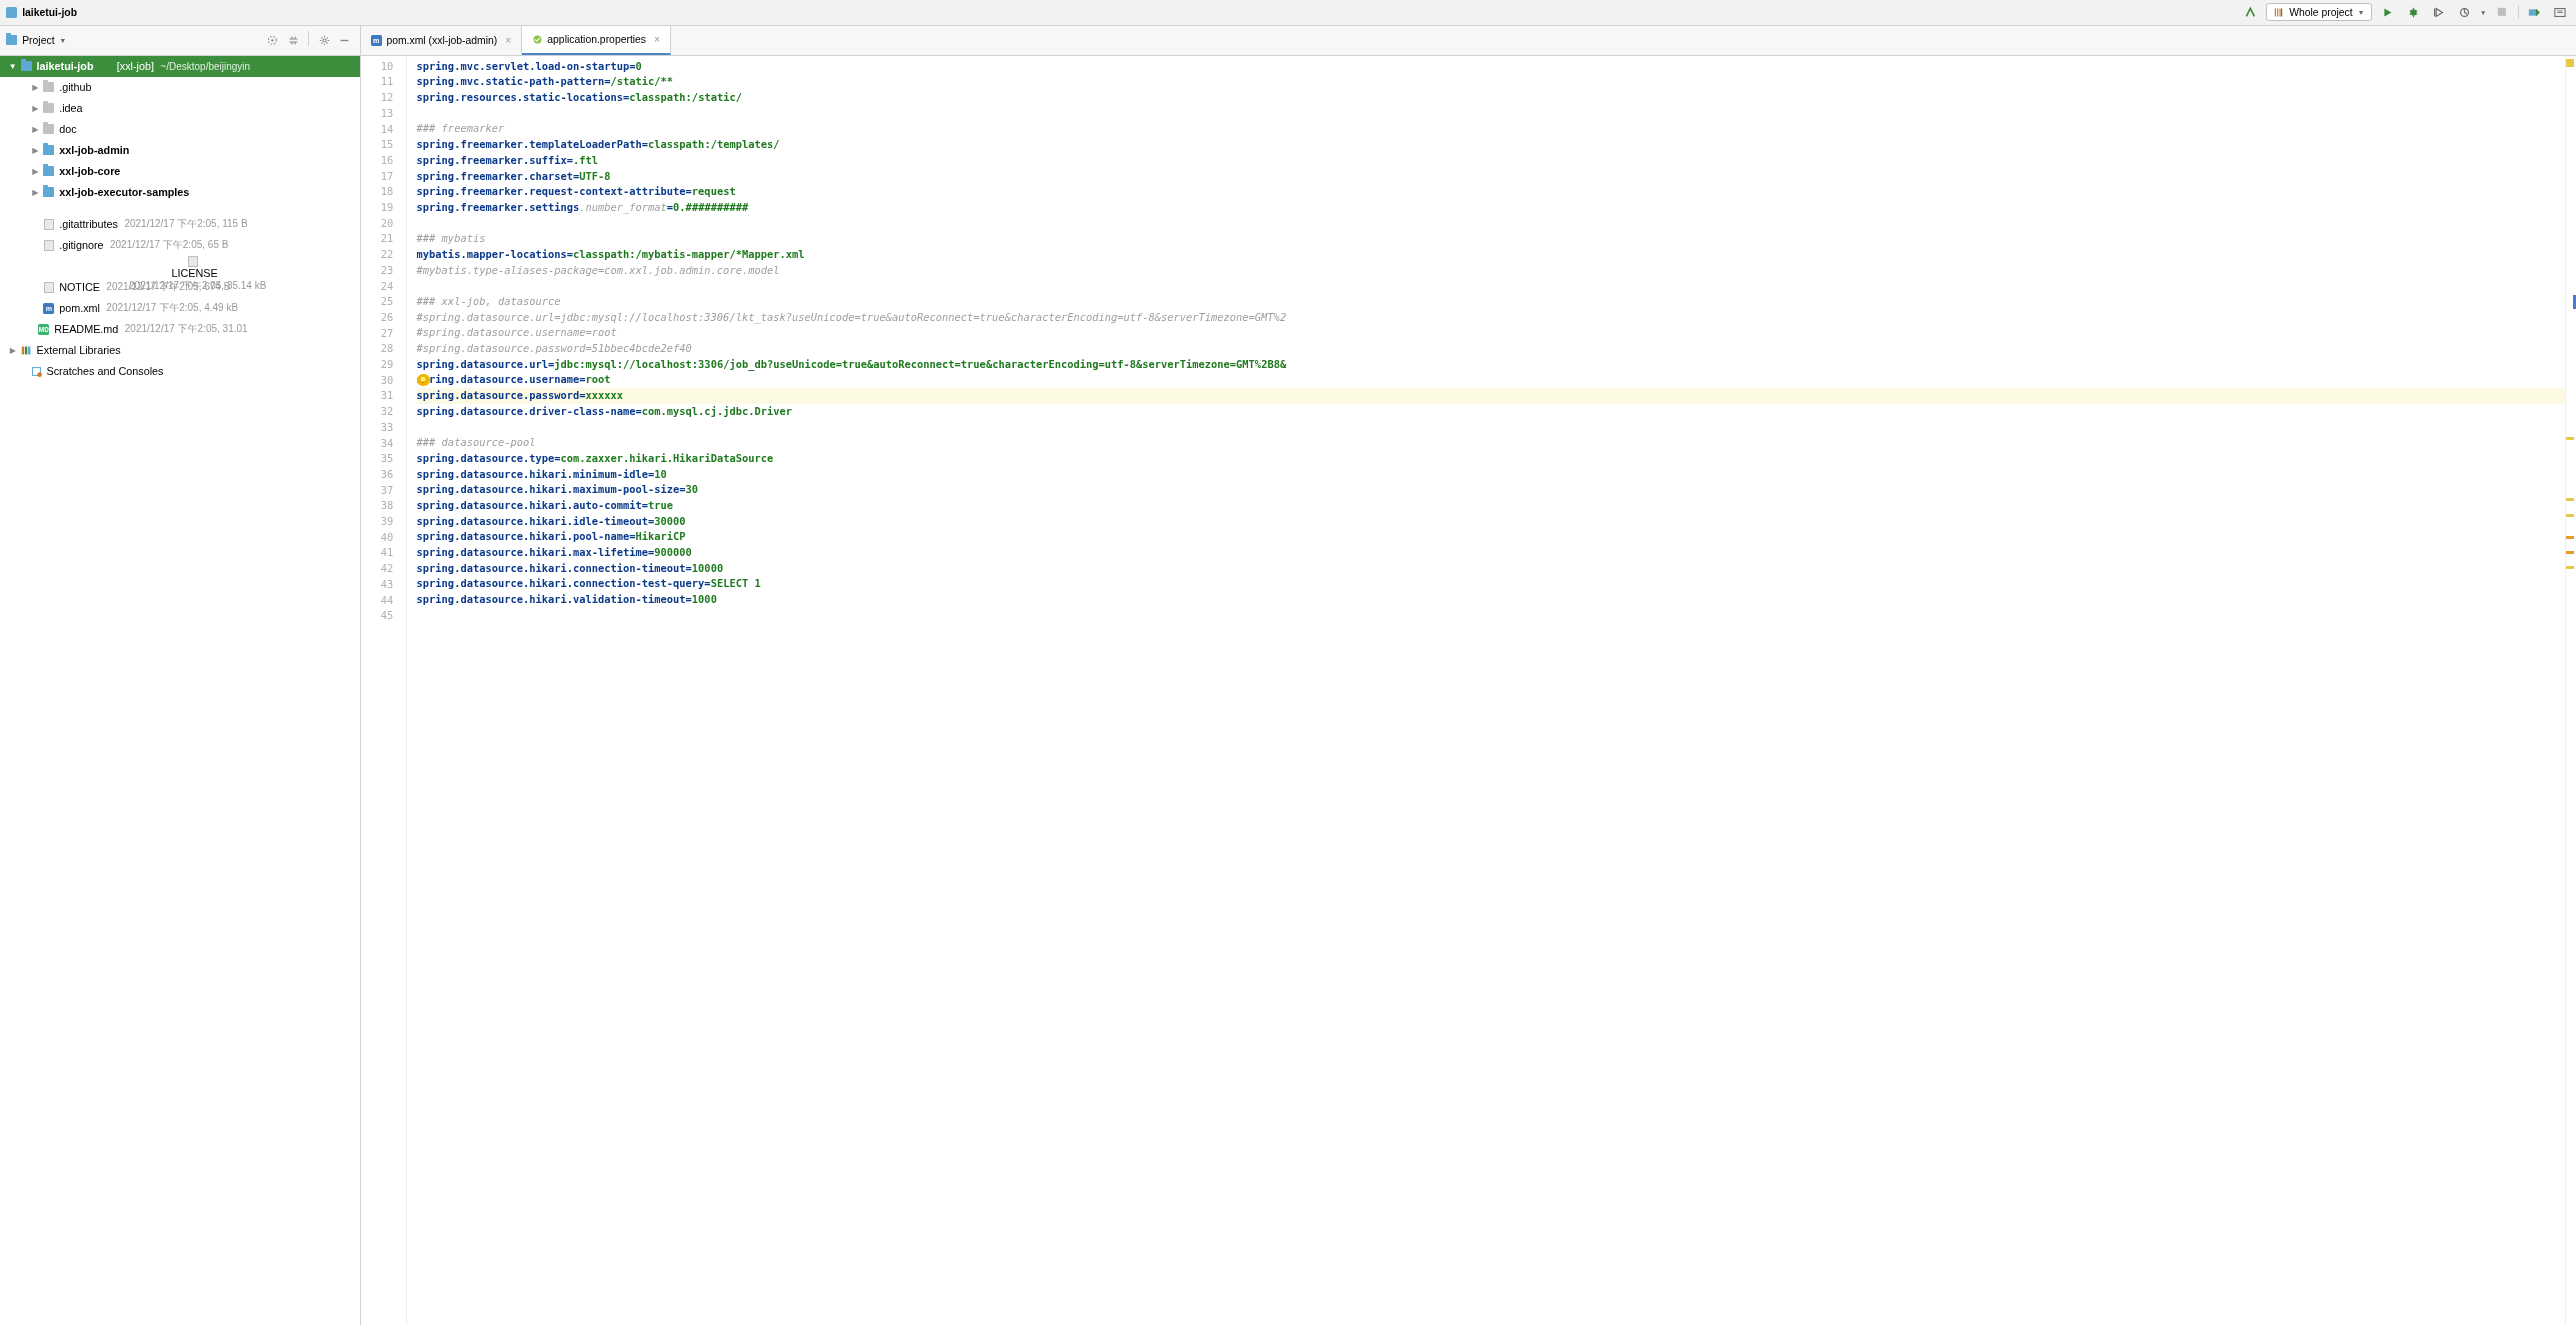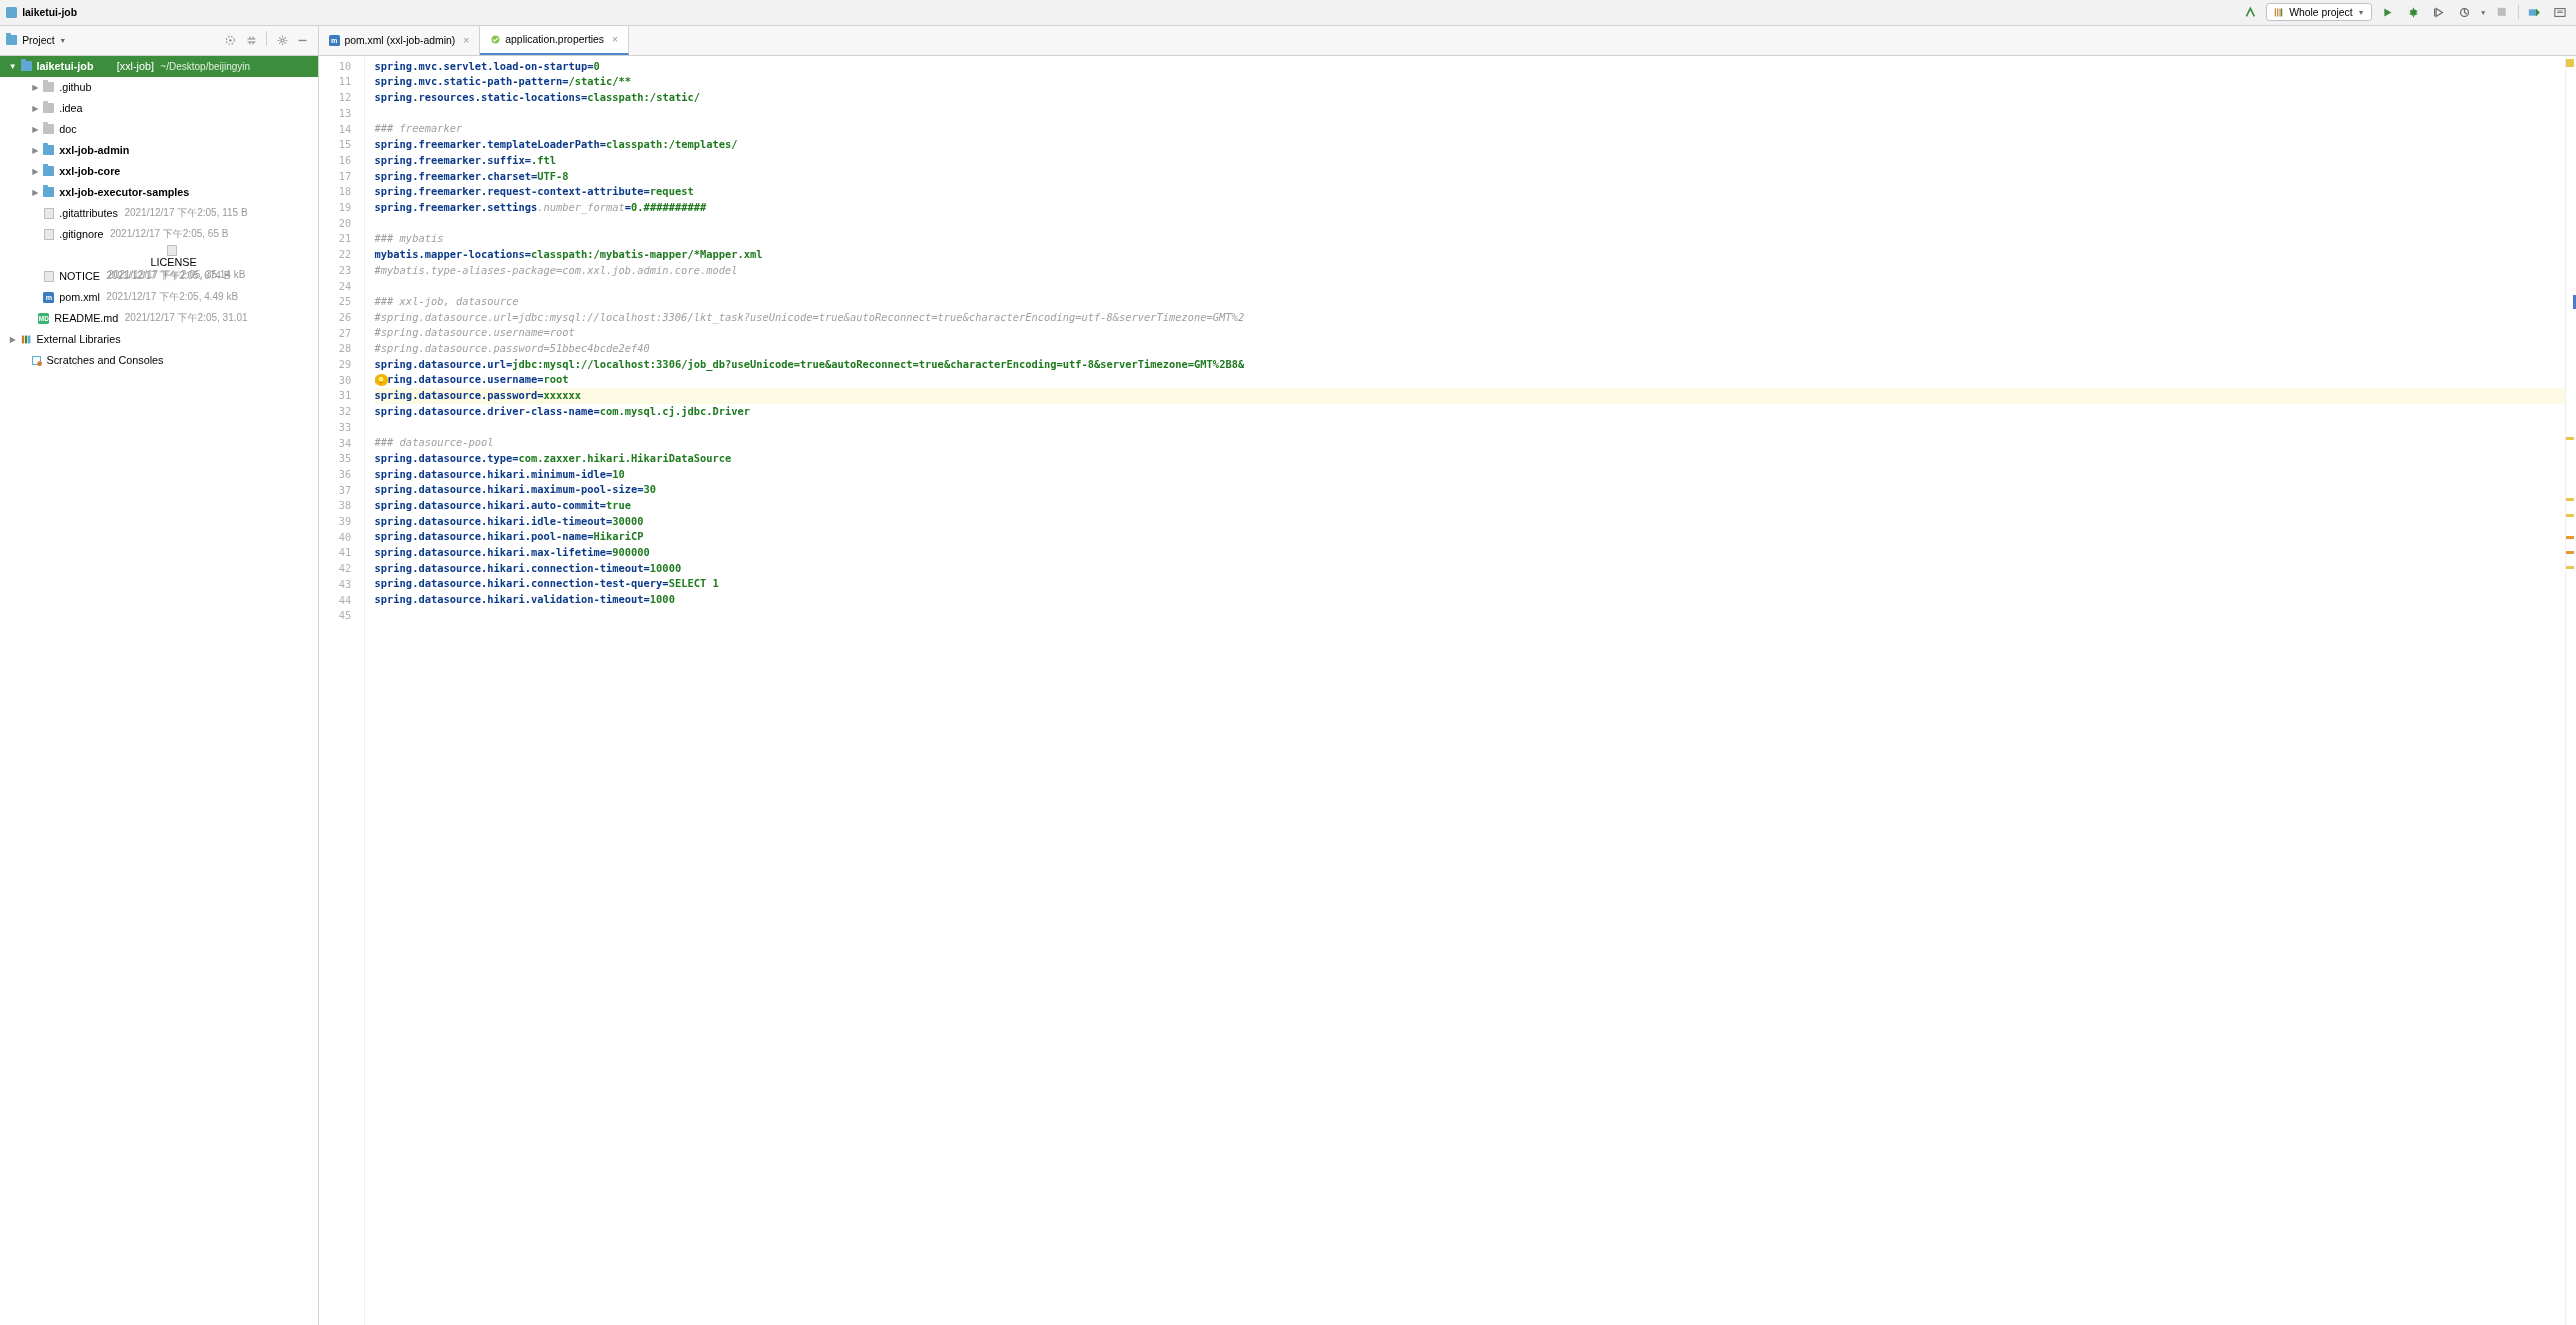"Project" .sidebar { width: 319px -> 361px }
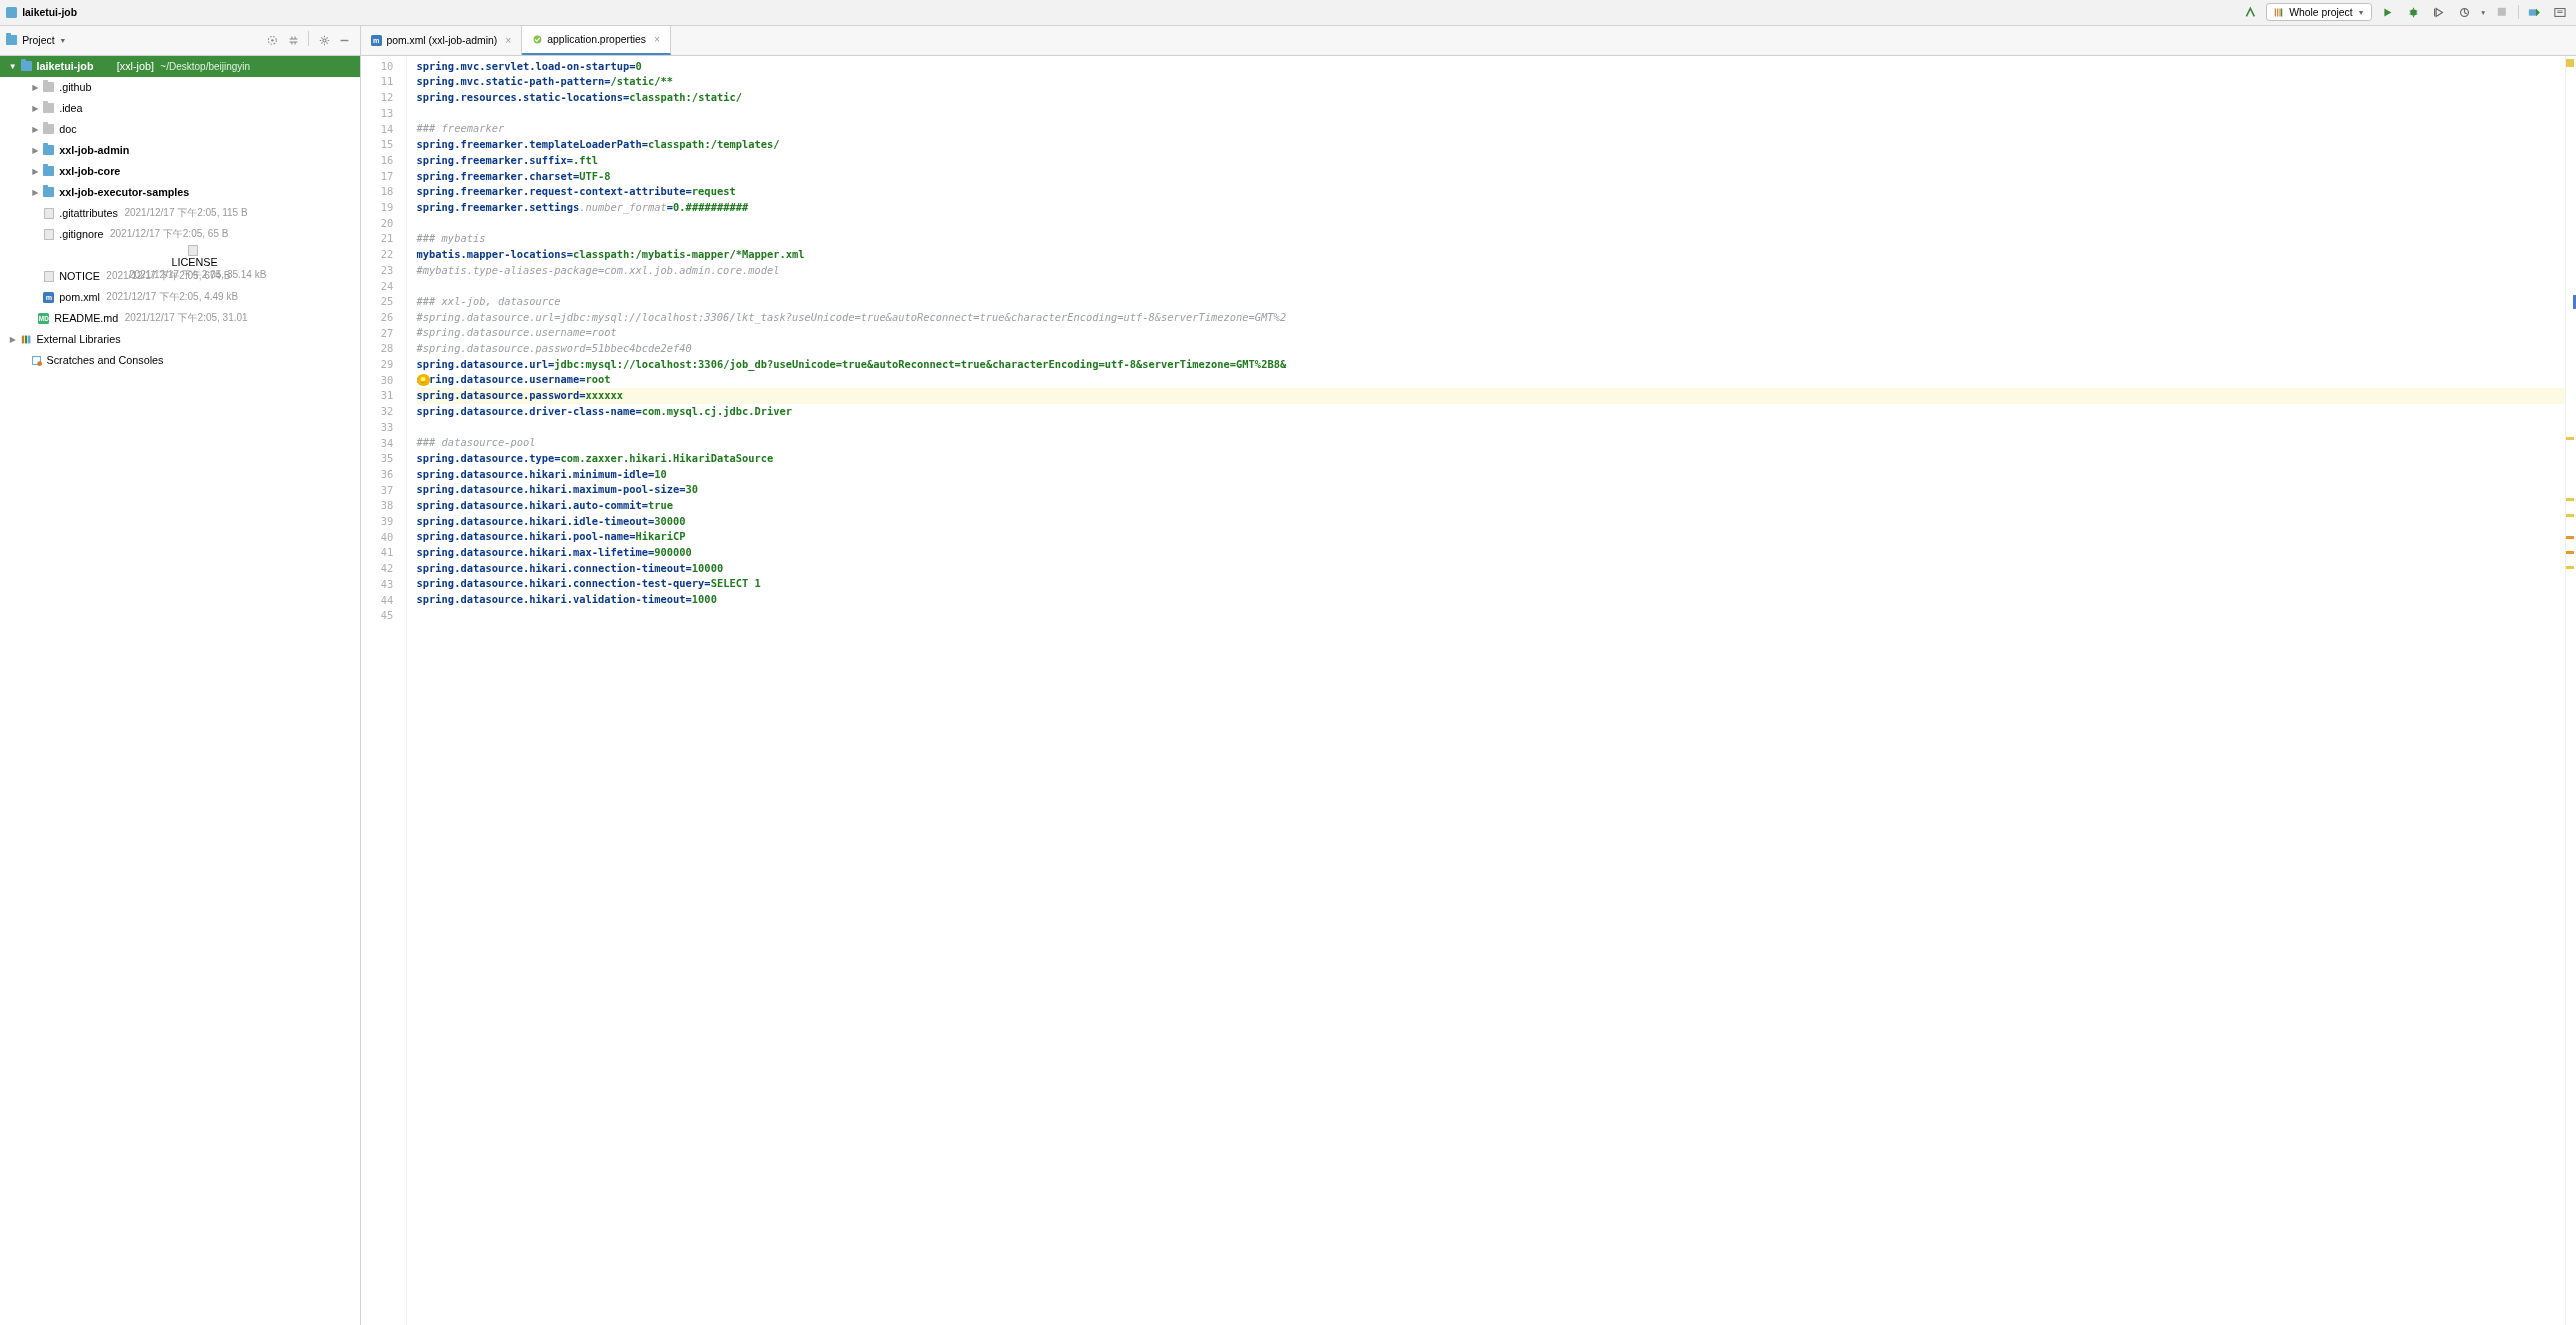".gitattributes" div.tree-row { margin-top: none -> 11px }
